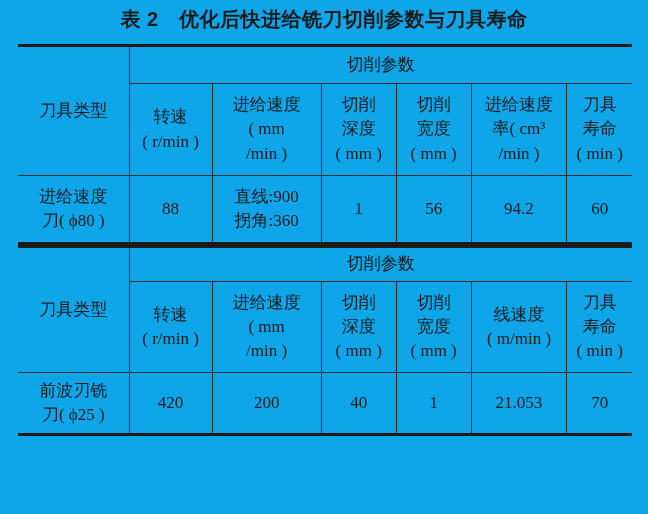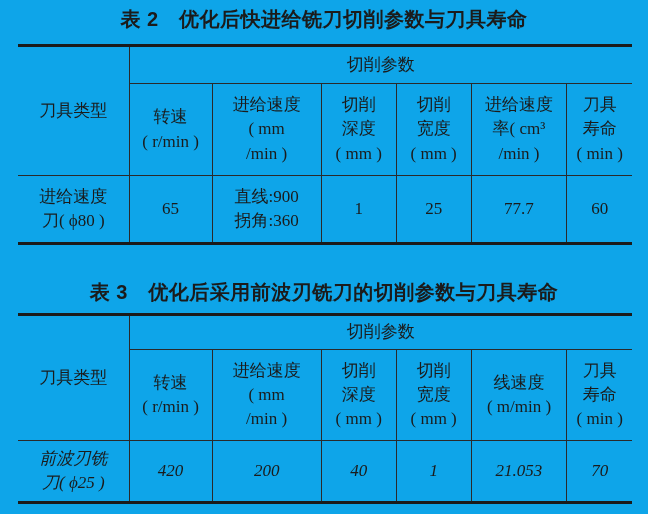"65" td { text: 65 -> 88 }
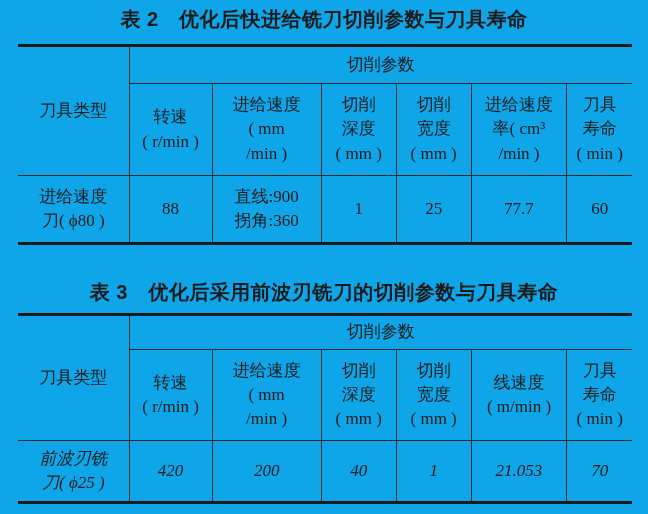"25" td { text: 25 -> 56 }
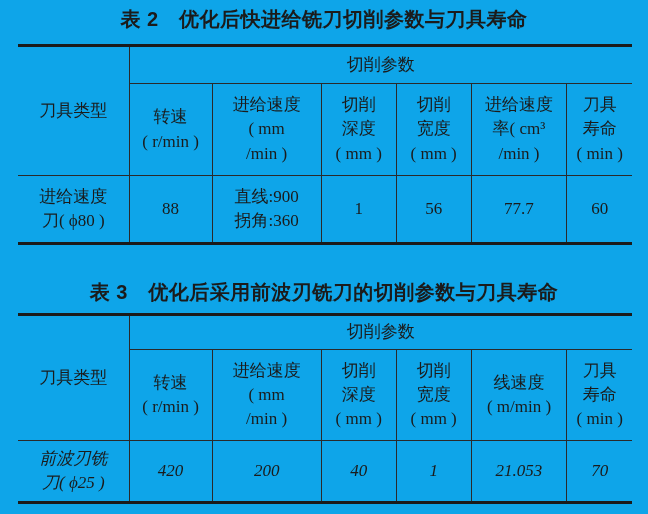"77.7" td { text: 77.7 -> 94.2 }
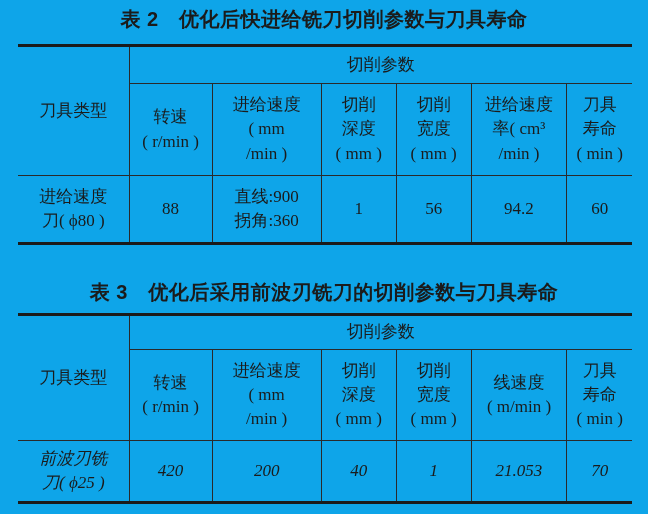"表 3 优化后采用前波刃铣刀的切削参数与刀具寿命" div.tbl-title { html: <div>表 3 优化后采用前波刃铣刀的切削参数与刀具寿命</div> -> none }
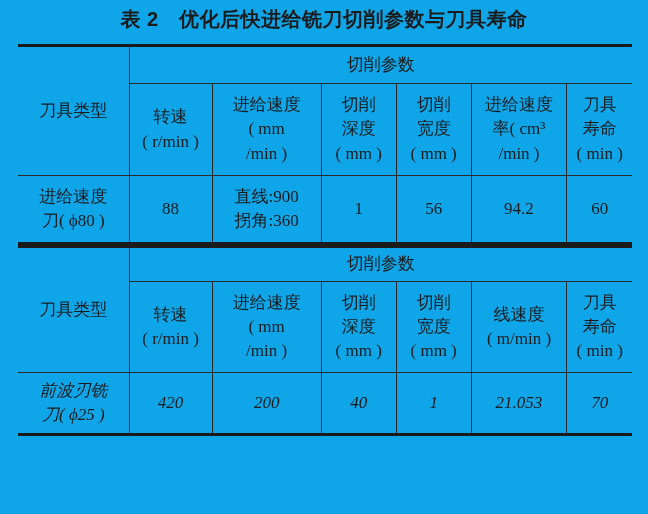"前波刃铣" table.t3 tr.r3 { font-style: italic -> none }
